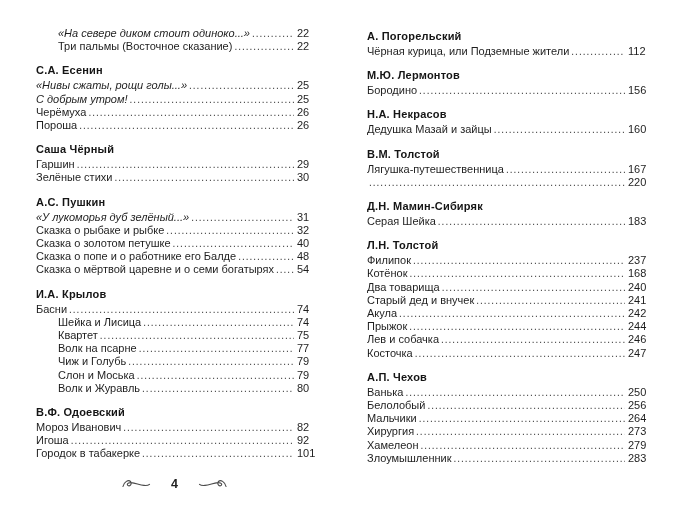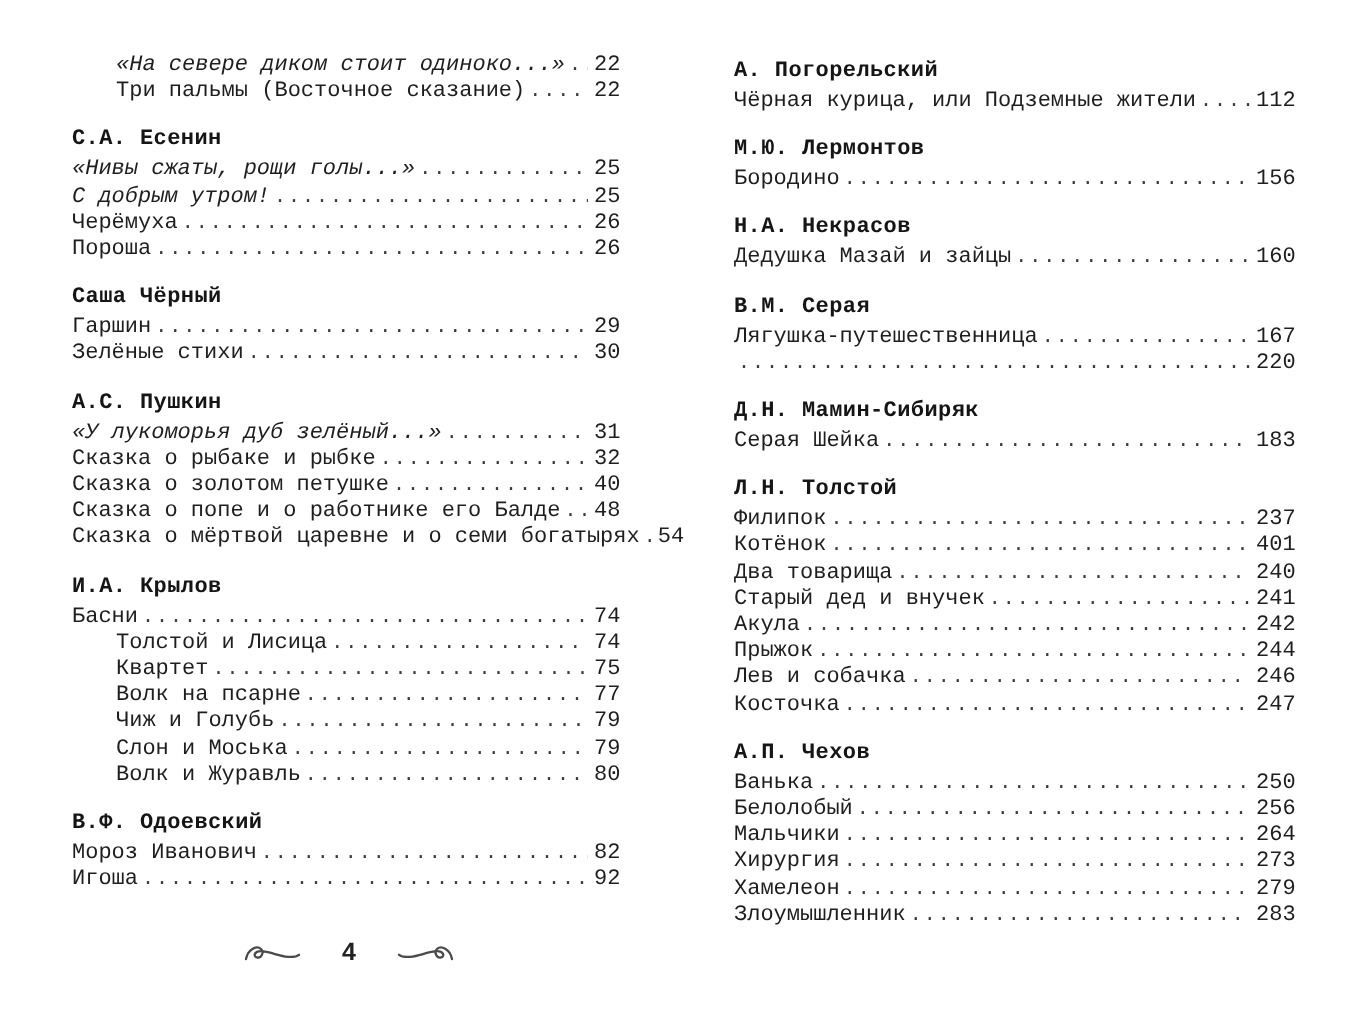"«На севере диком стоит одиноко...»" .toc-section { font-family: Liberation Mono, monospace -> none }
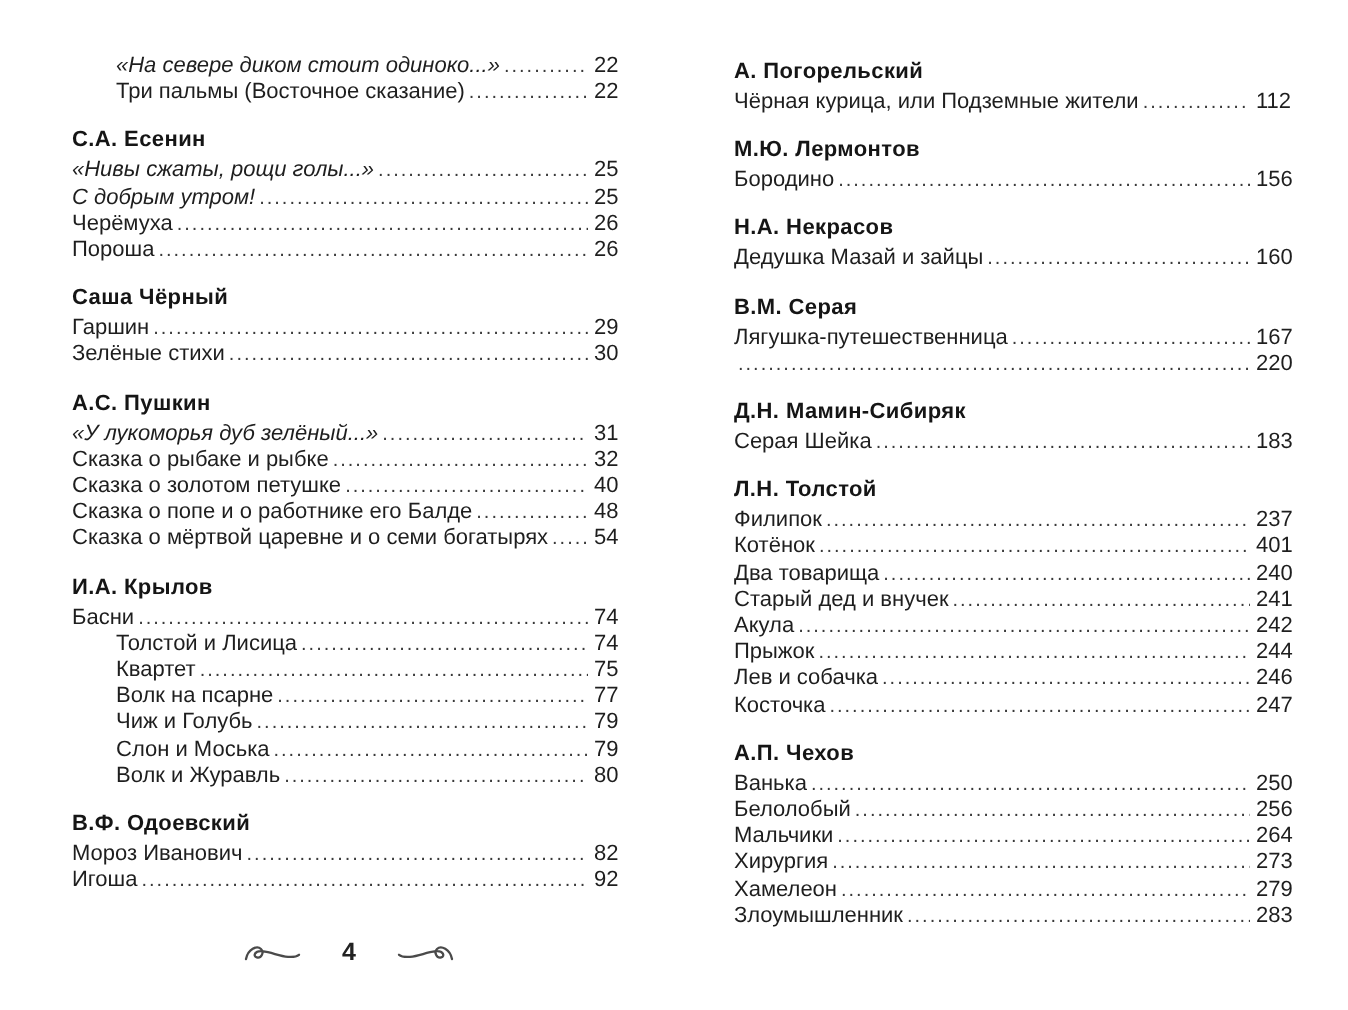"В.М. Серая" div.author { text: Серая -> Толстой }
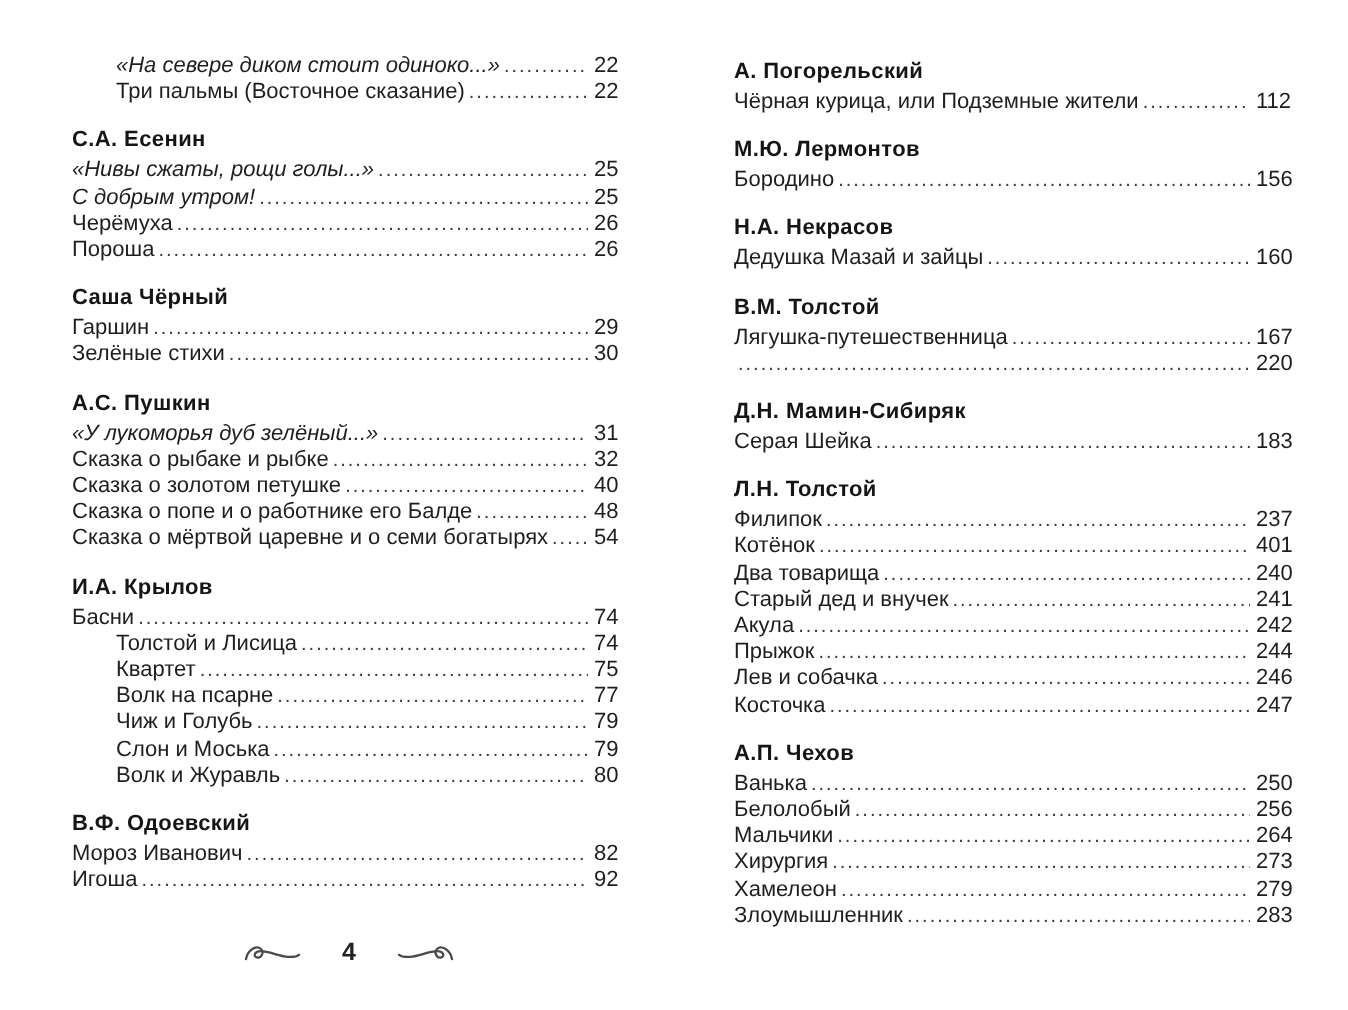"401" span.pageno { text: 401 -> 168 }
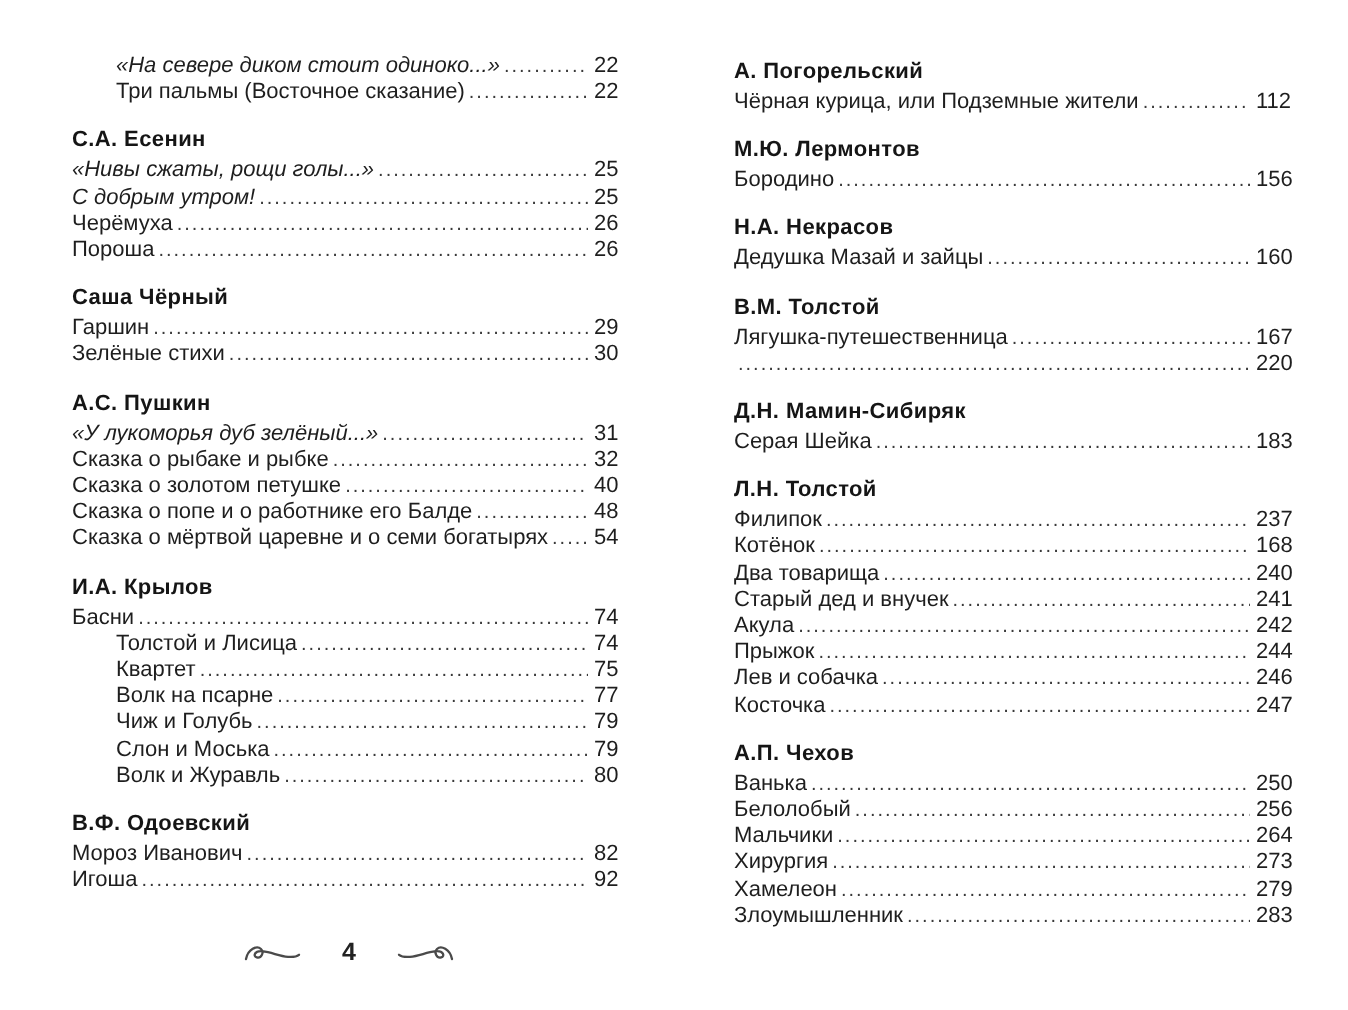"Толстой и Лисица" span.title { text: Толстой -> Шейка }
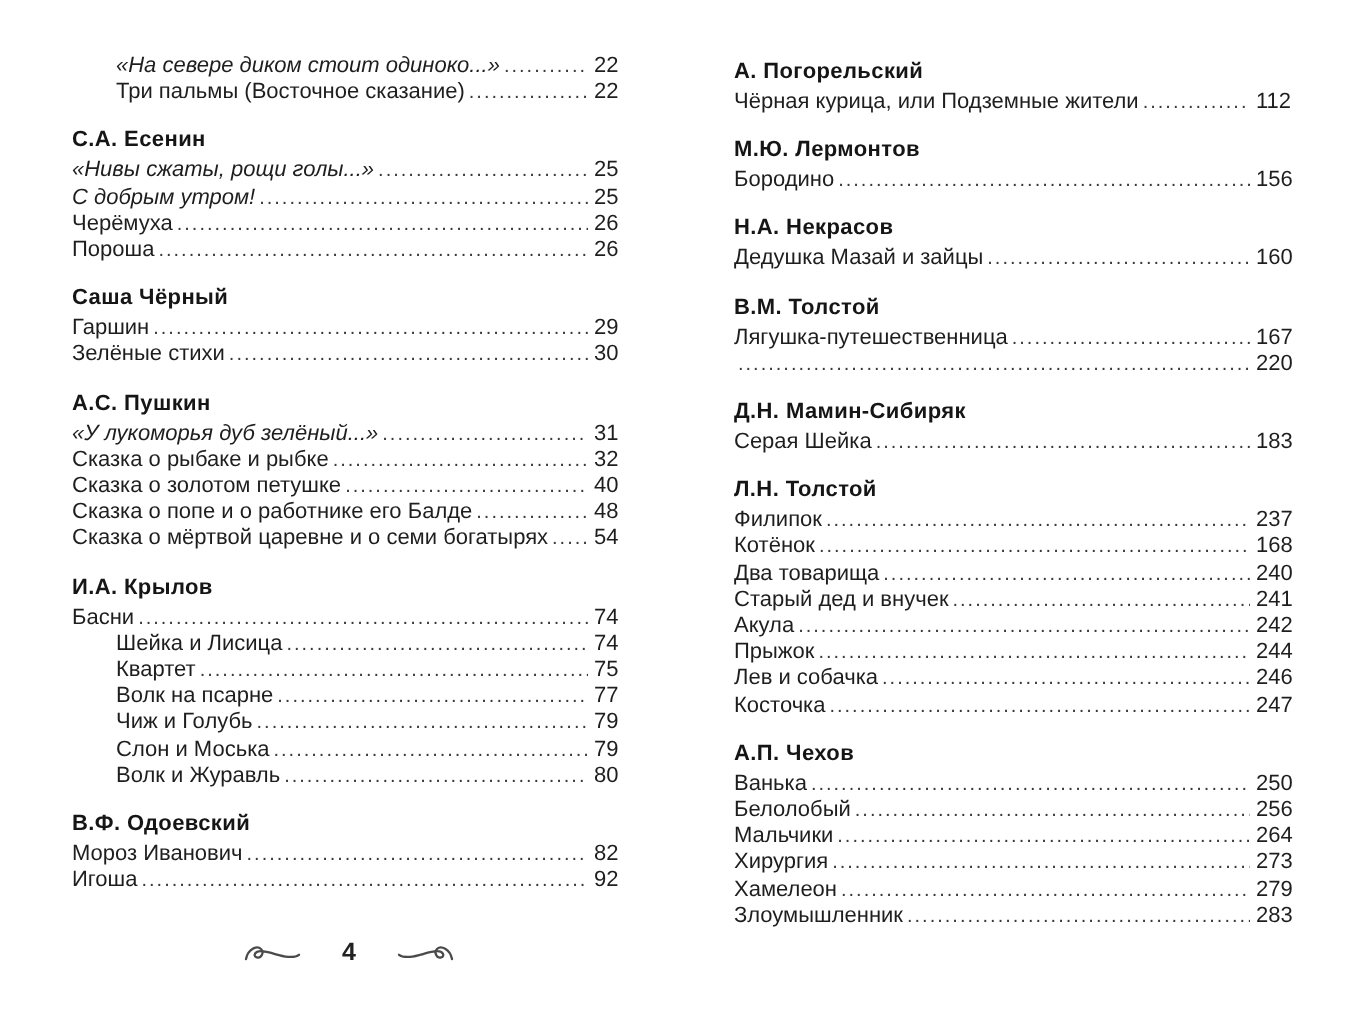"Городок в табакерке" div.toc-row { html: none -> <div> <span>Городок в табакерке</span> <span></span> <span>101</span> </div> }
